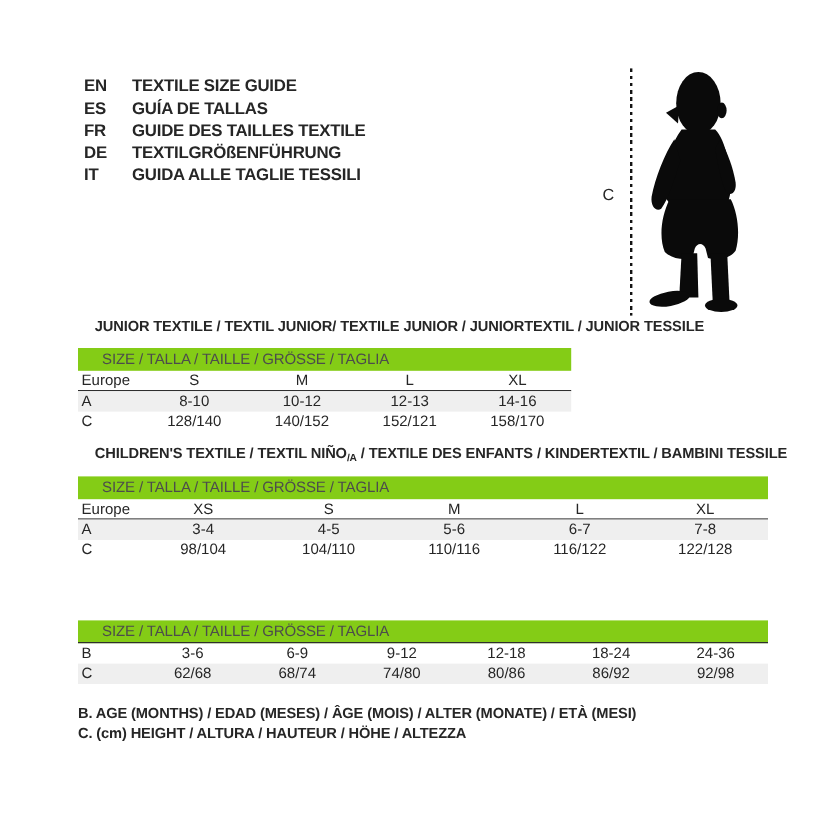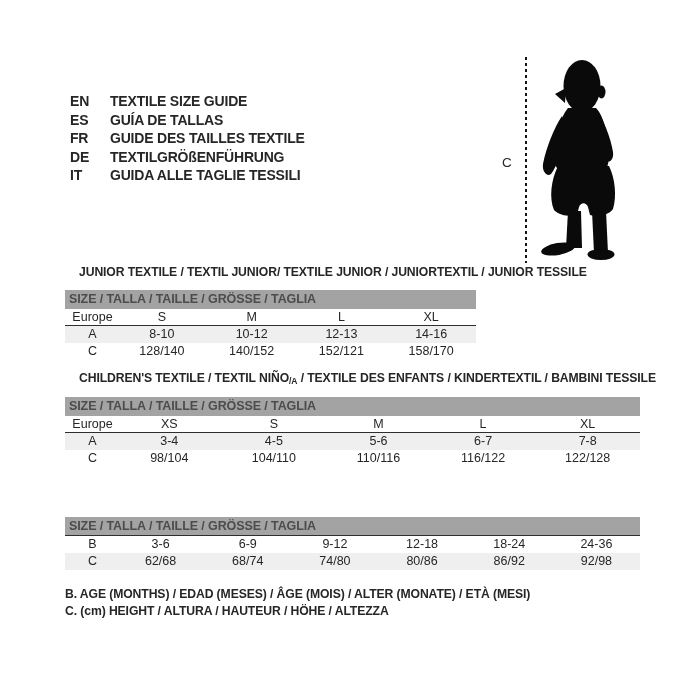"EN" .lang-block { margin-top: 30px -> none }
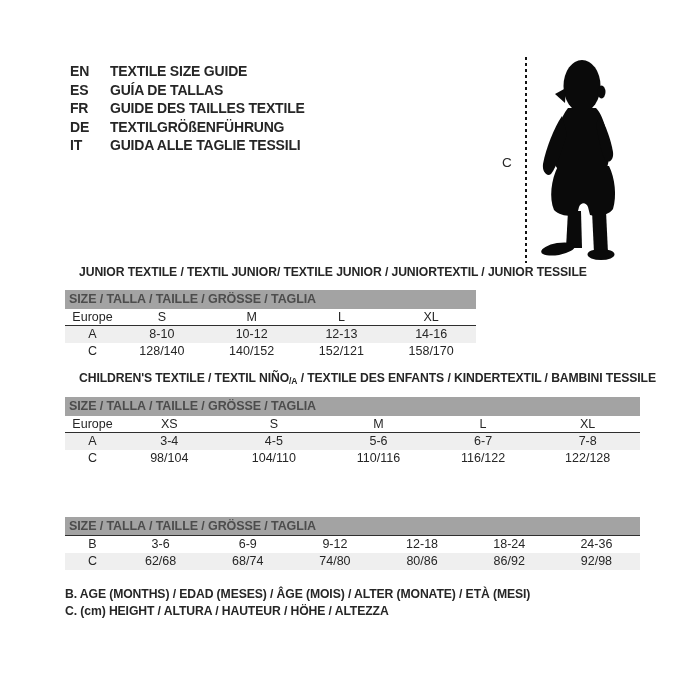"SIZE / TALLA / TAILLE" .tbl-head { background: #a3a3a3 -> #84cc16; font-weight: bold -> none; padding-left: 4px -> 20px }
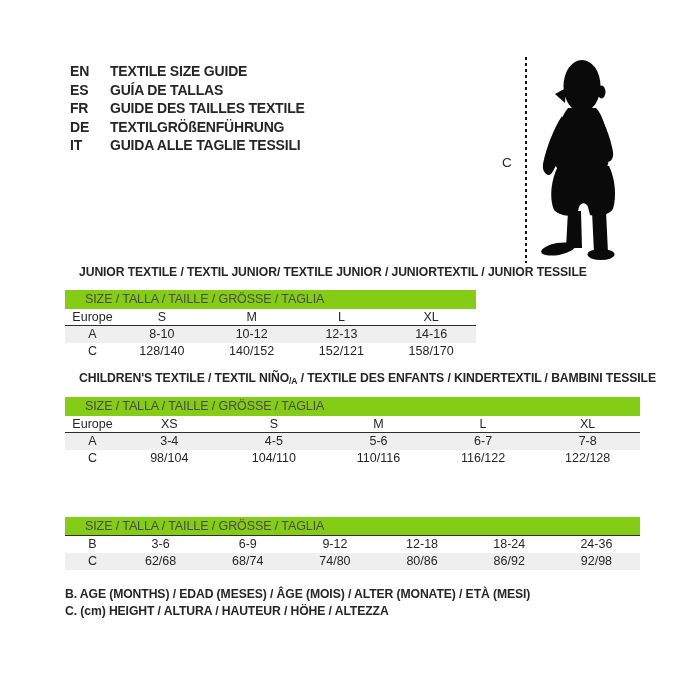"Europe" .lblcell { text-align: center -> left }
